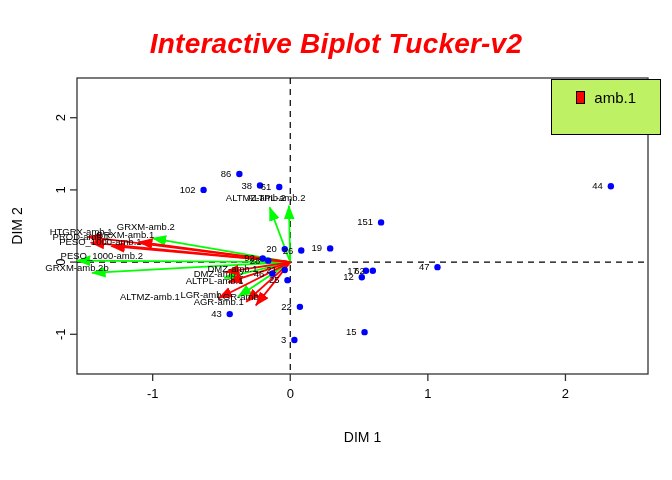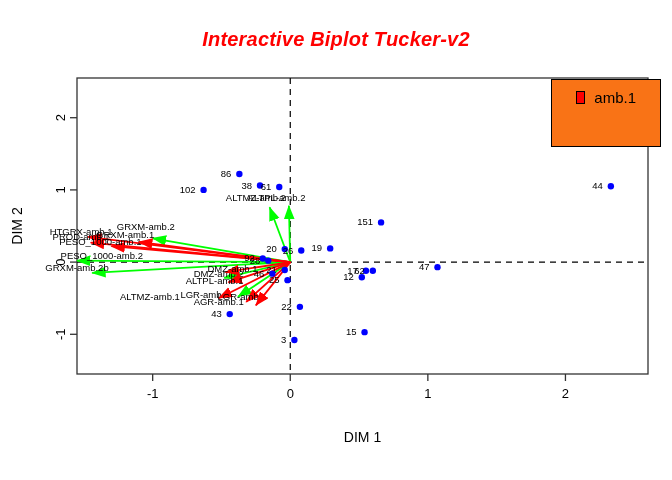"Interactive Biplot Tucker-v2" #title { font-size: 20px -> 28px }
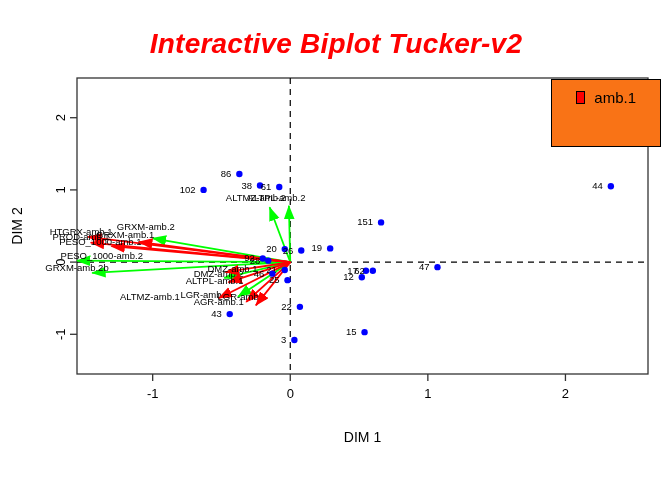"amb.1" #legend { background: #f97316 -> #bef264; height: 68px -> 56px }
